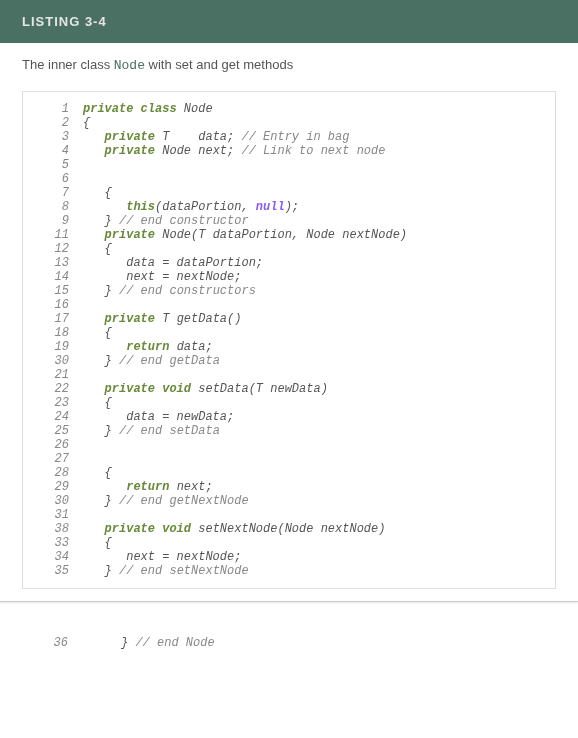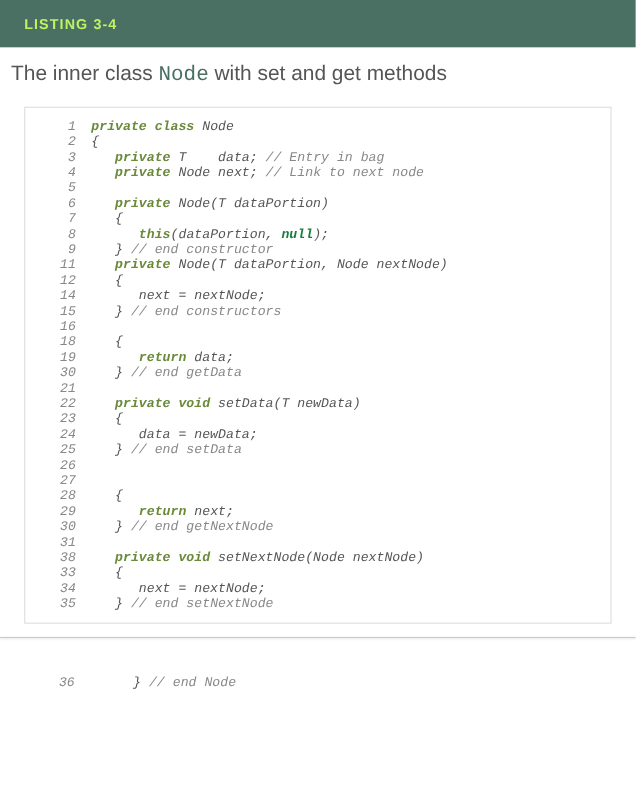"LISTING 3-4" .header { color: #bef264 -> #e5e5e5 }
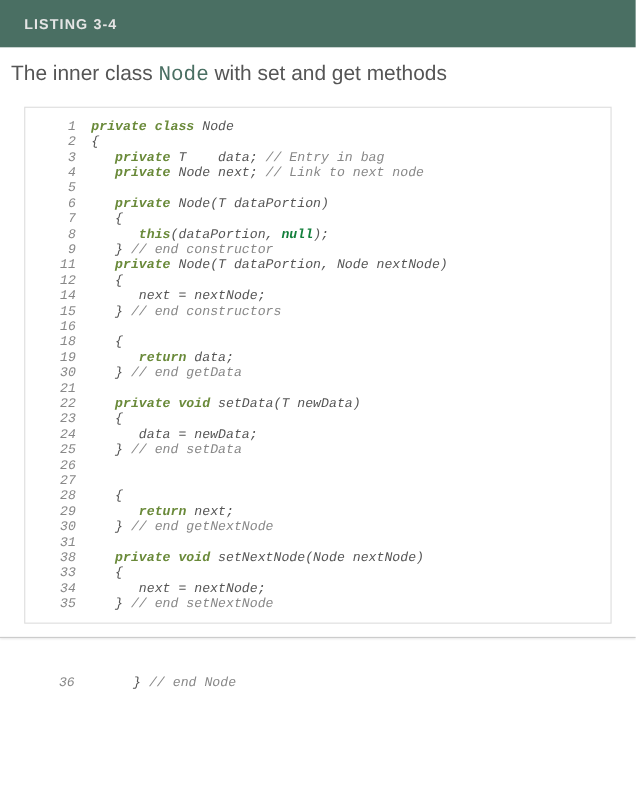"The inner class Node with" .caption { font-size: 19px -> 13px; padding: 14px 22px 18px 10px -> 14px 22px 18px 22px }
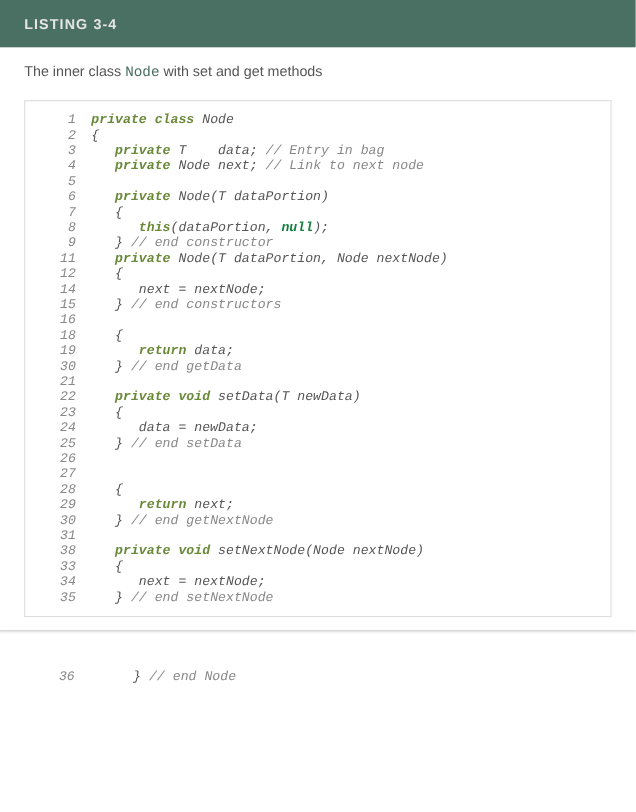"private Node(T dataPortion)" span.code { html: <span><span> </span><span>private</span><span> Node(T dataPortion)</span></span> -> none }
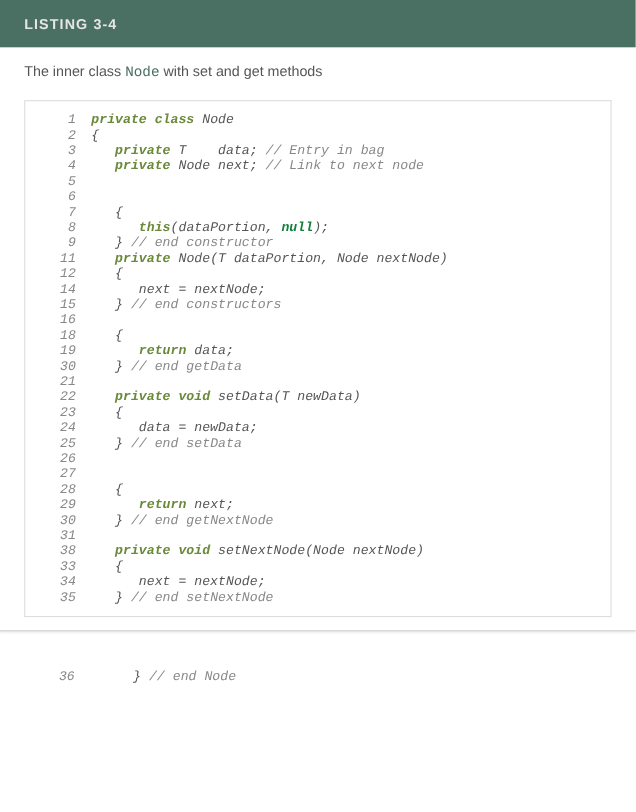"null" .lit { color: #15803d -> #8b5cf6 }
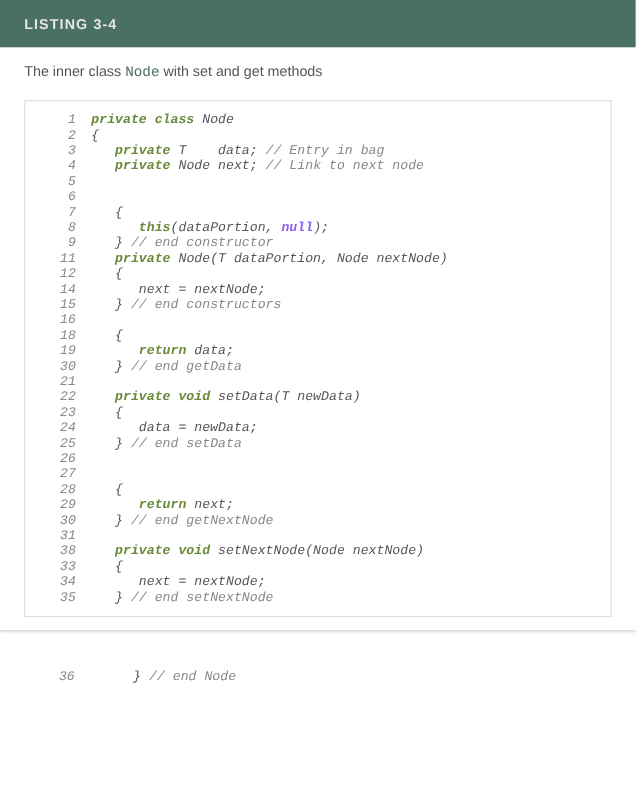"13" div.code-line { html: none -> <div> <span>13</span> <span><span> data = dataPortion;</span></span> </div> }
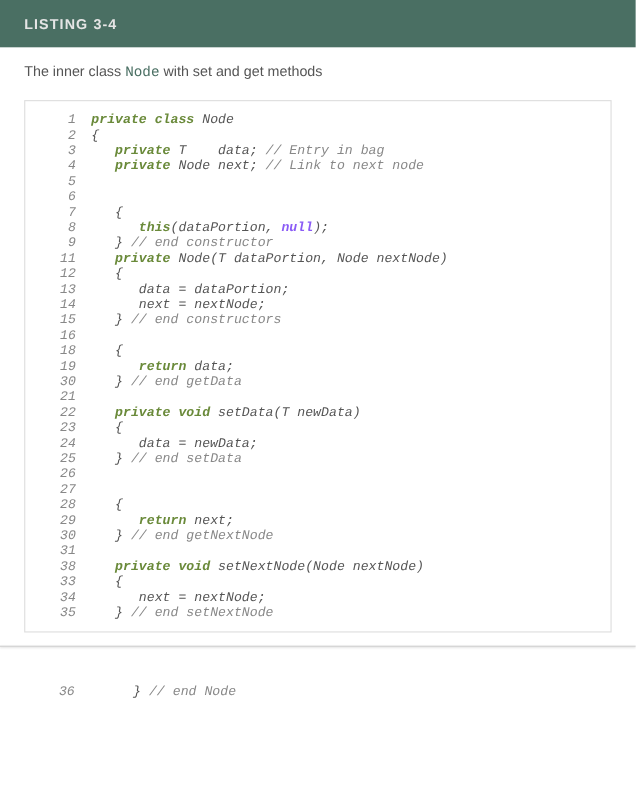"17" div.code-line { html: none -> <div> <span>17</span> <span><span> </span><span>private</span><span> T getData()</span></span> </div> }
